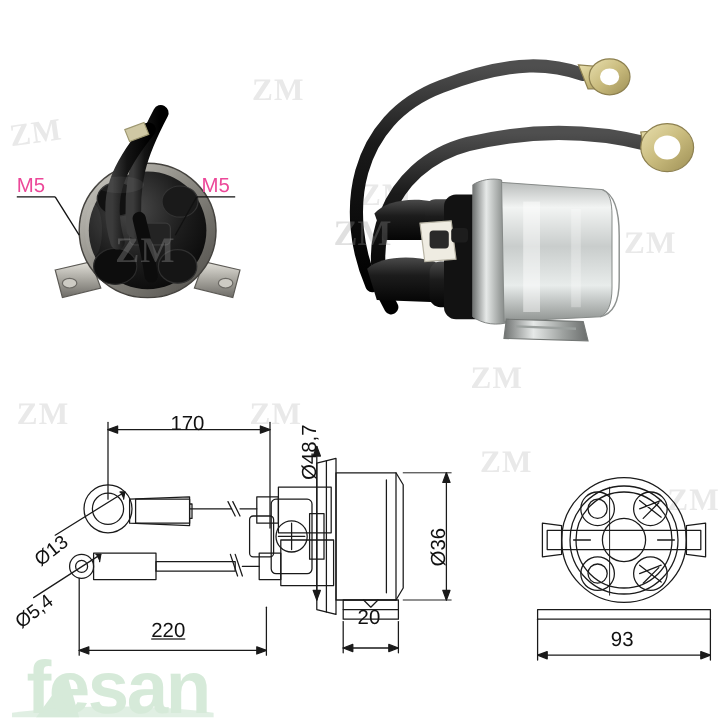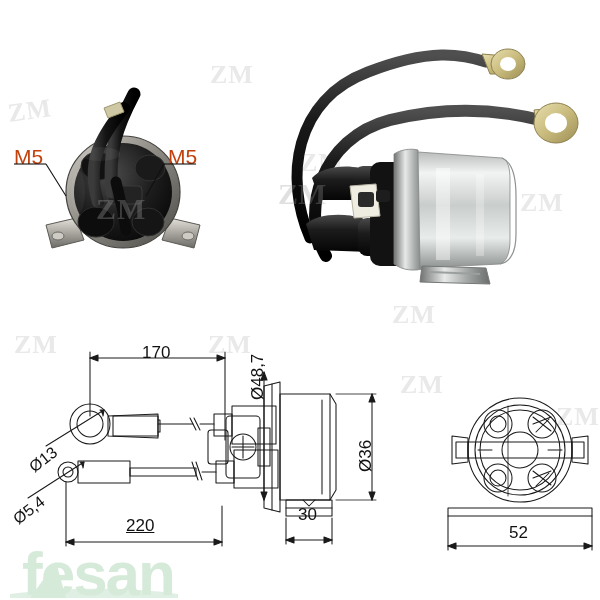"M5" .m5 { color: #c2410c -> #ec4899; font-size: 21px -> 17px }
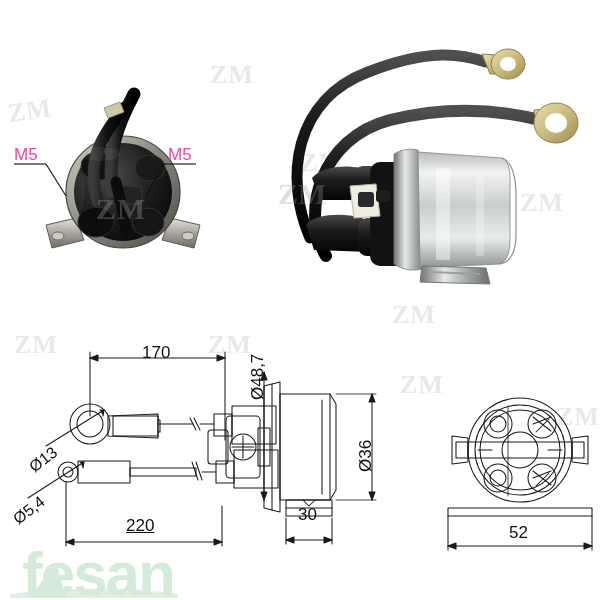"30" div.dim { text: 30 -> 20 }
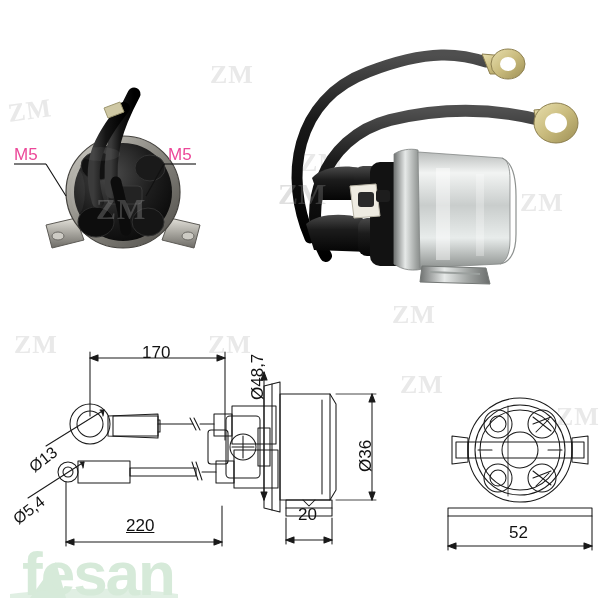"52" div.dim { text: 52 -> 93 }
